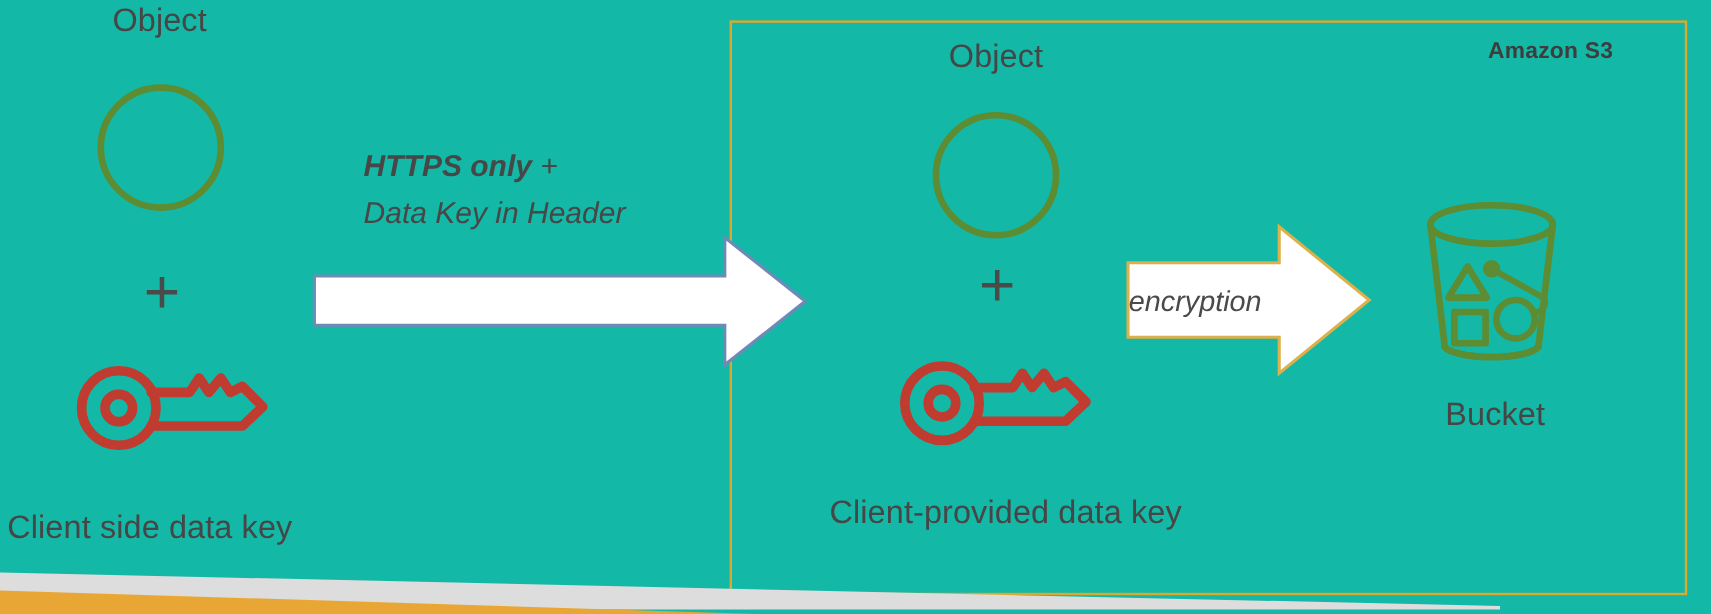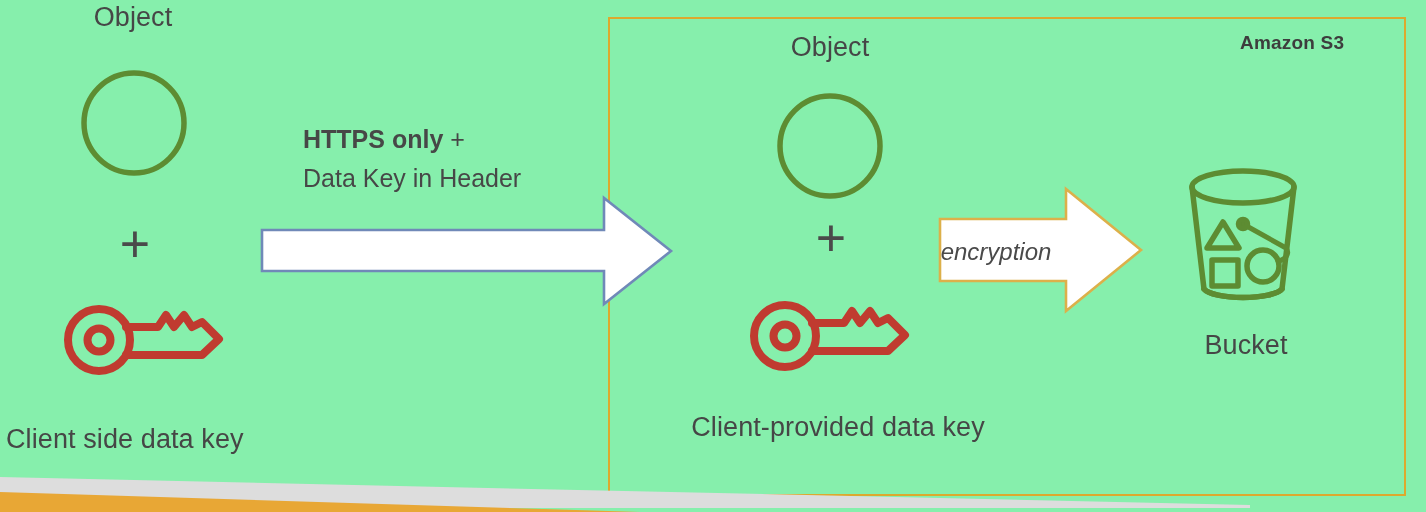"Object" #canvas { background: #86efac -> #14b8a6 }
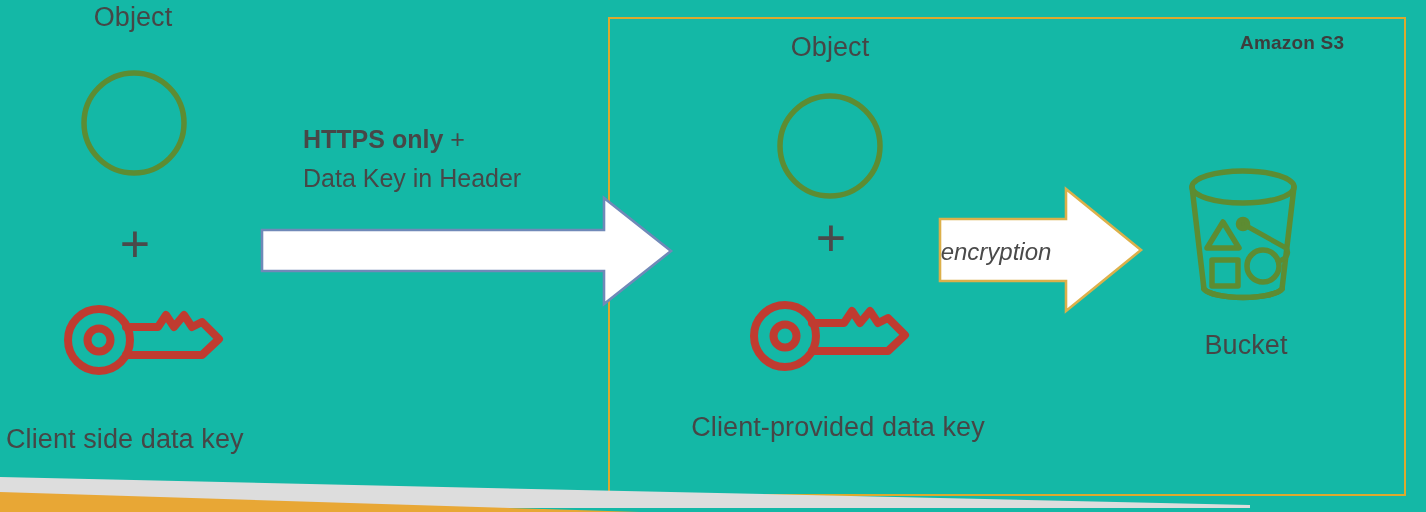"HTTPS only +" .lbl-arrow { font-style: none -> italic }
